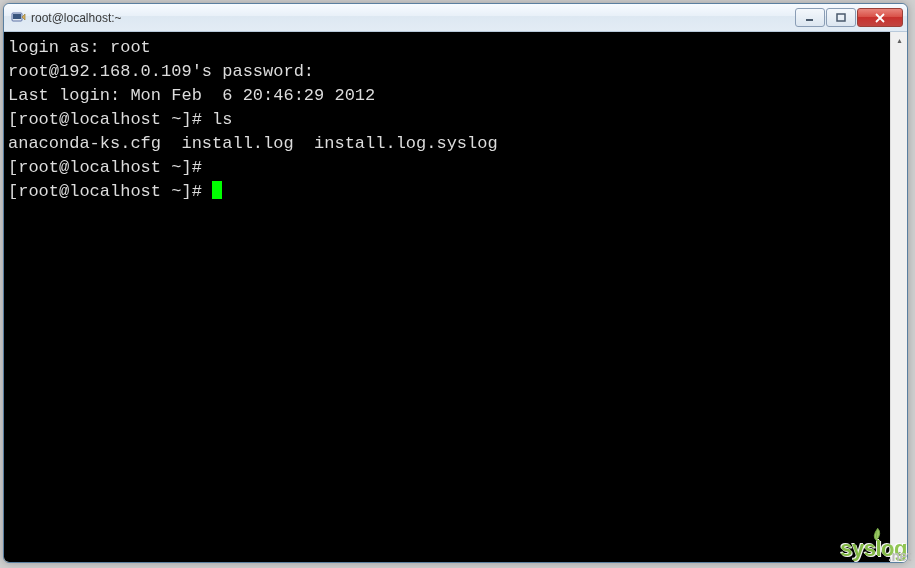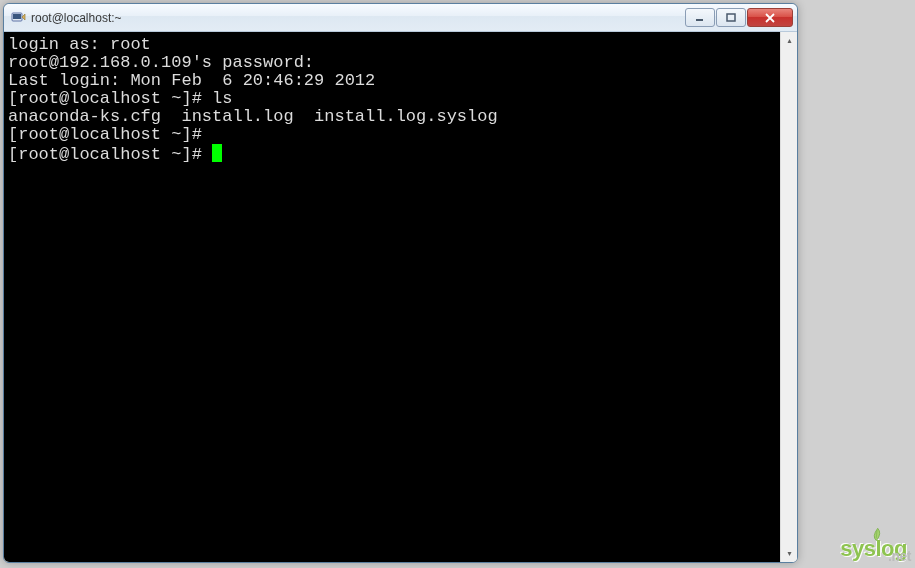"root@localhost:~" .window { width: 795px -> 905px }
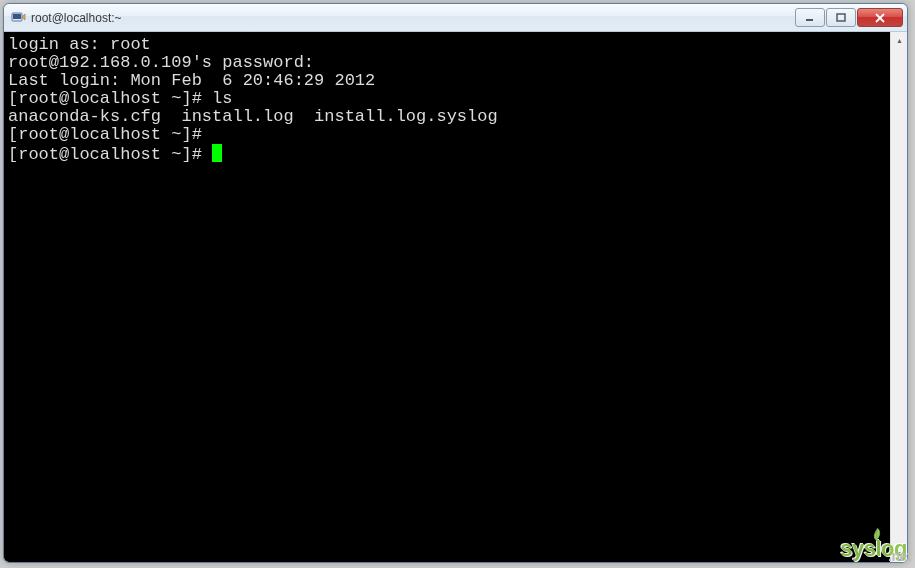"login as: root" .terminal { line-height: 18px -> 24px }
